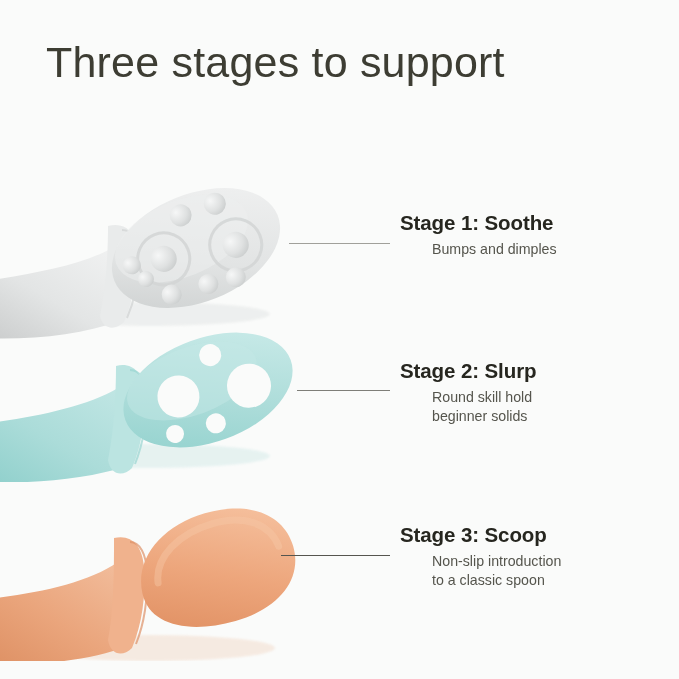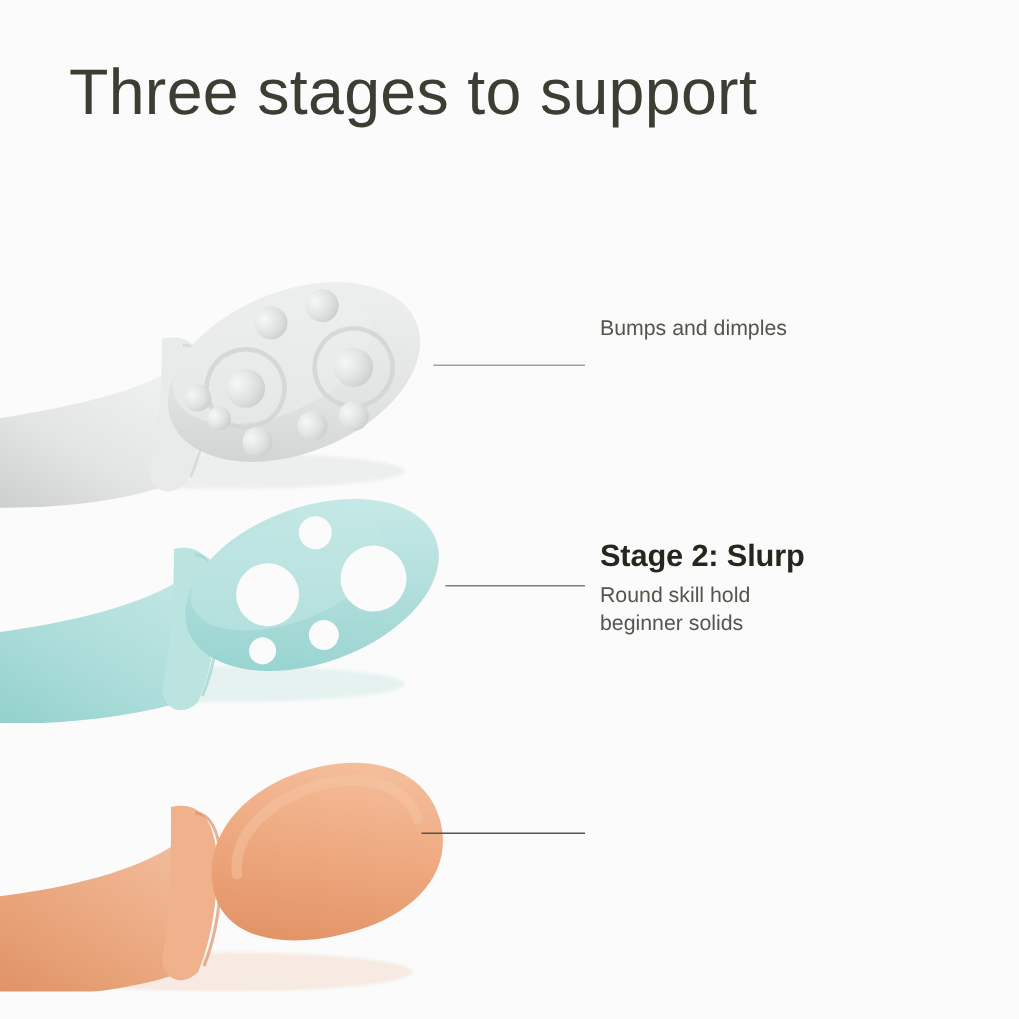"Stage 1: Soothe" div.stage-heading { html: none -> <div>Stage 1: Soothe</div> }
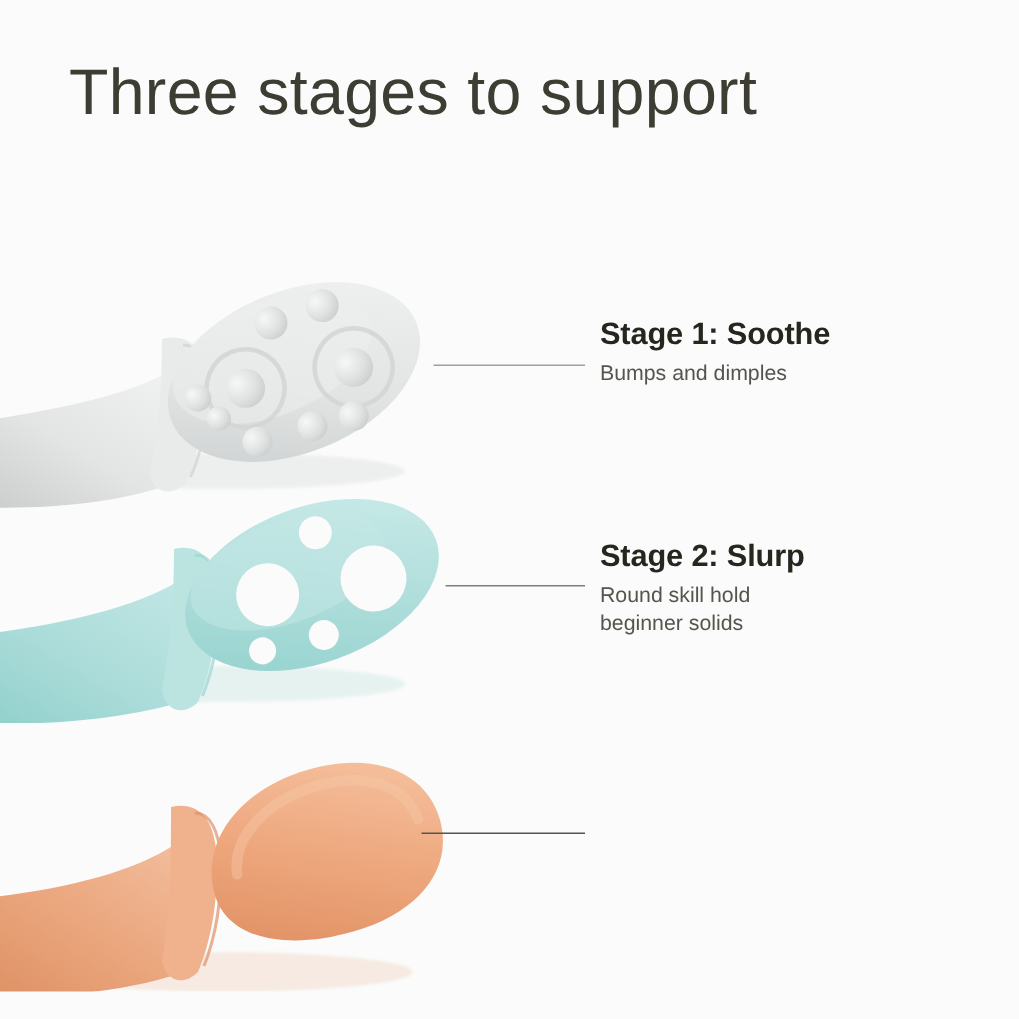"Bumps and dimples" .stage-desc-line { margin-left: none -> 32px }
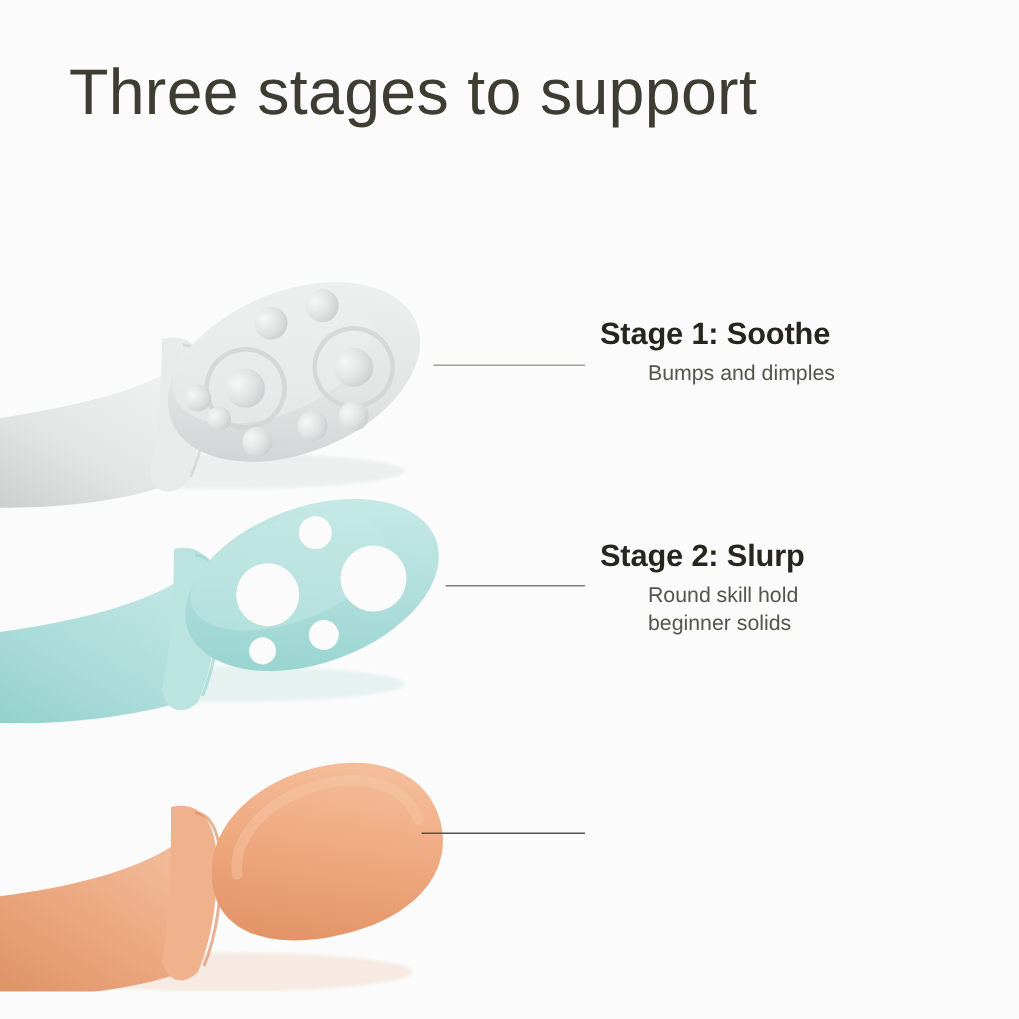"Stage 3: Scoop" div.stage-text { html: none -> <div> <div>Stage 3: Scoop</div> <div>Non-slip introduction</div> <div>to a classic spoon</div> </div> }
